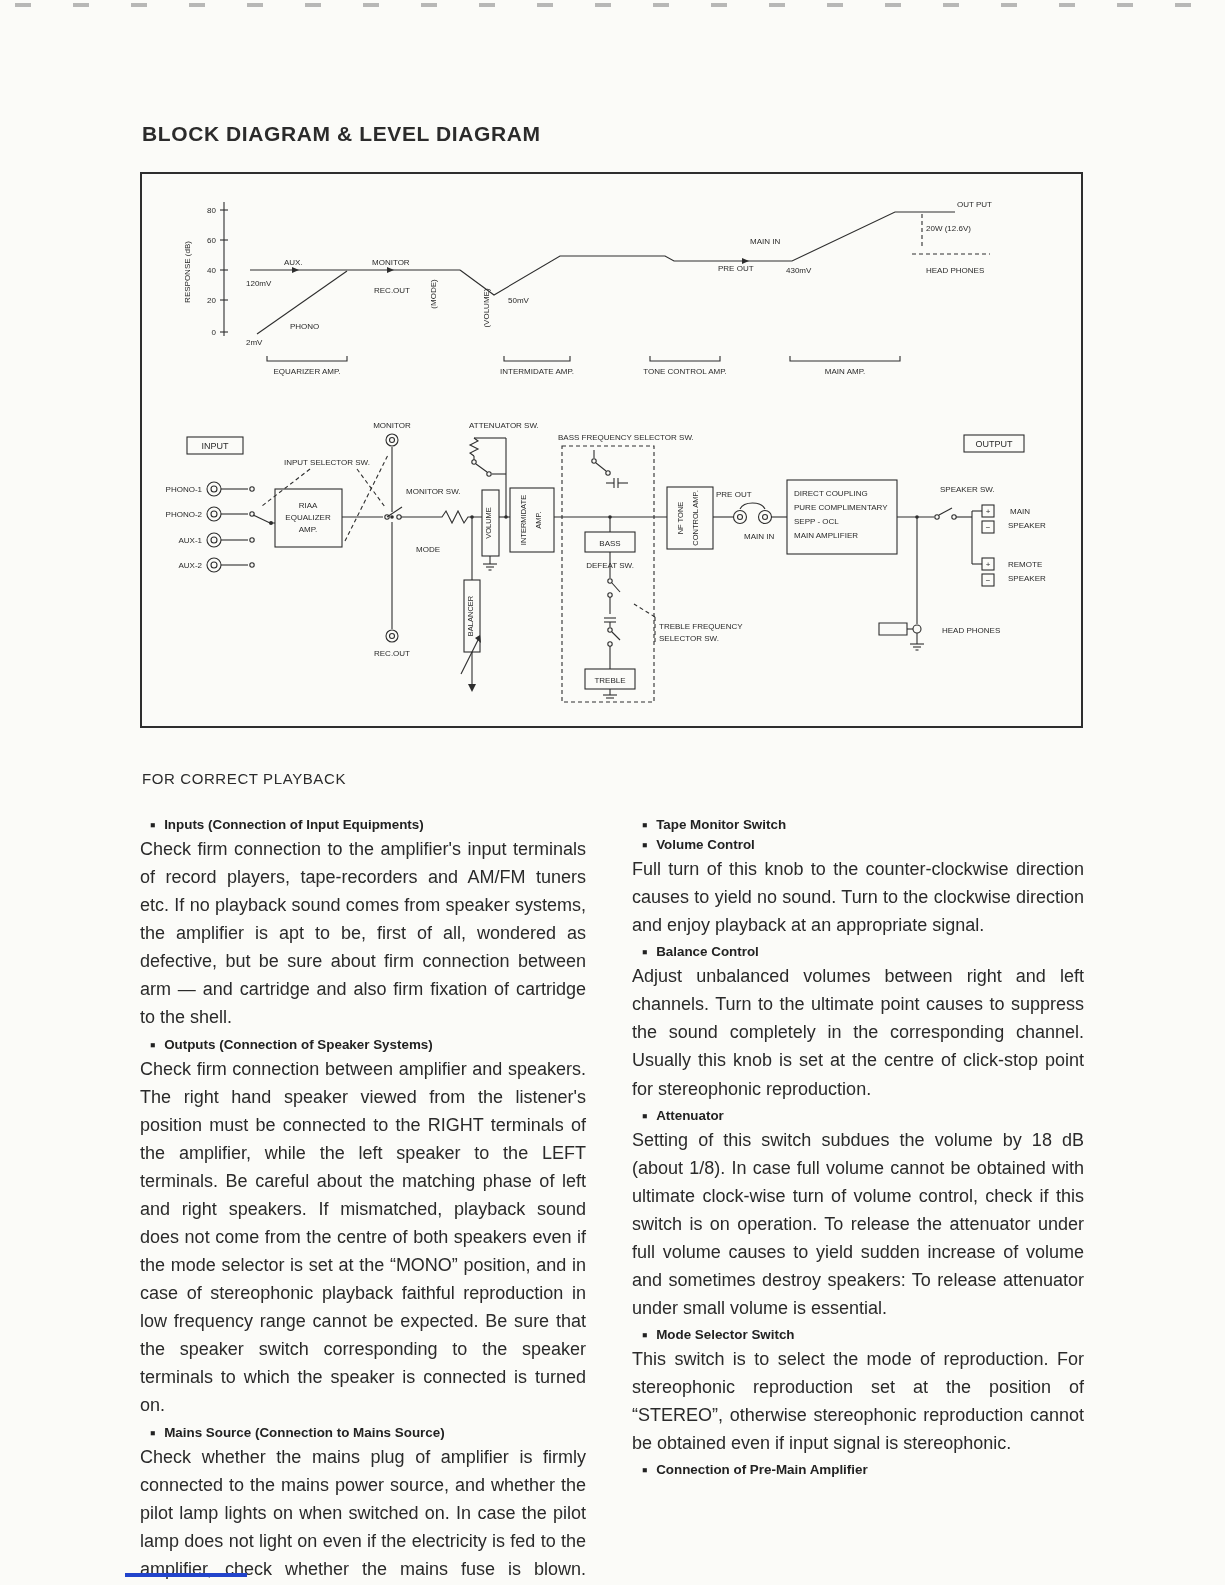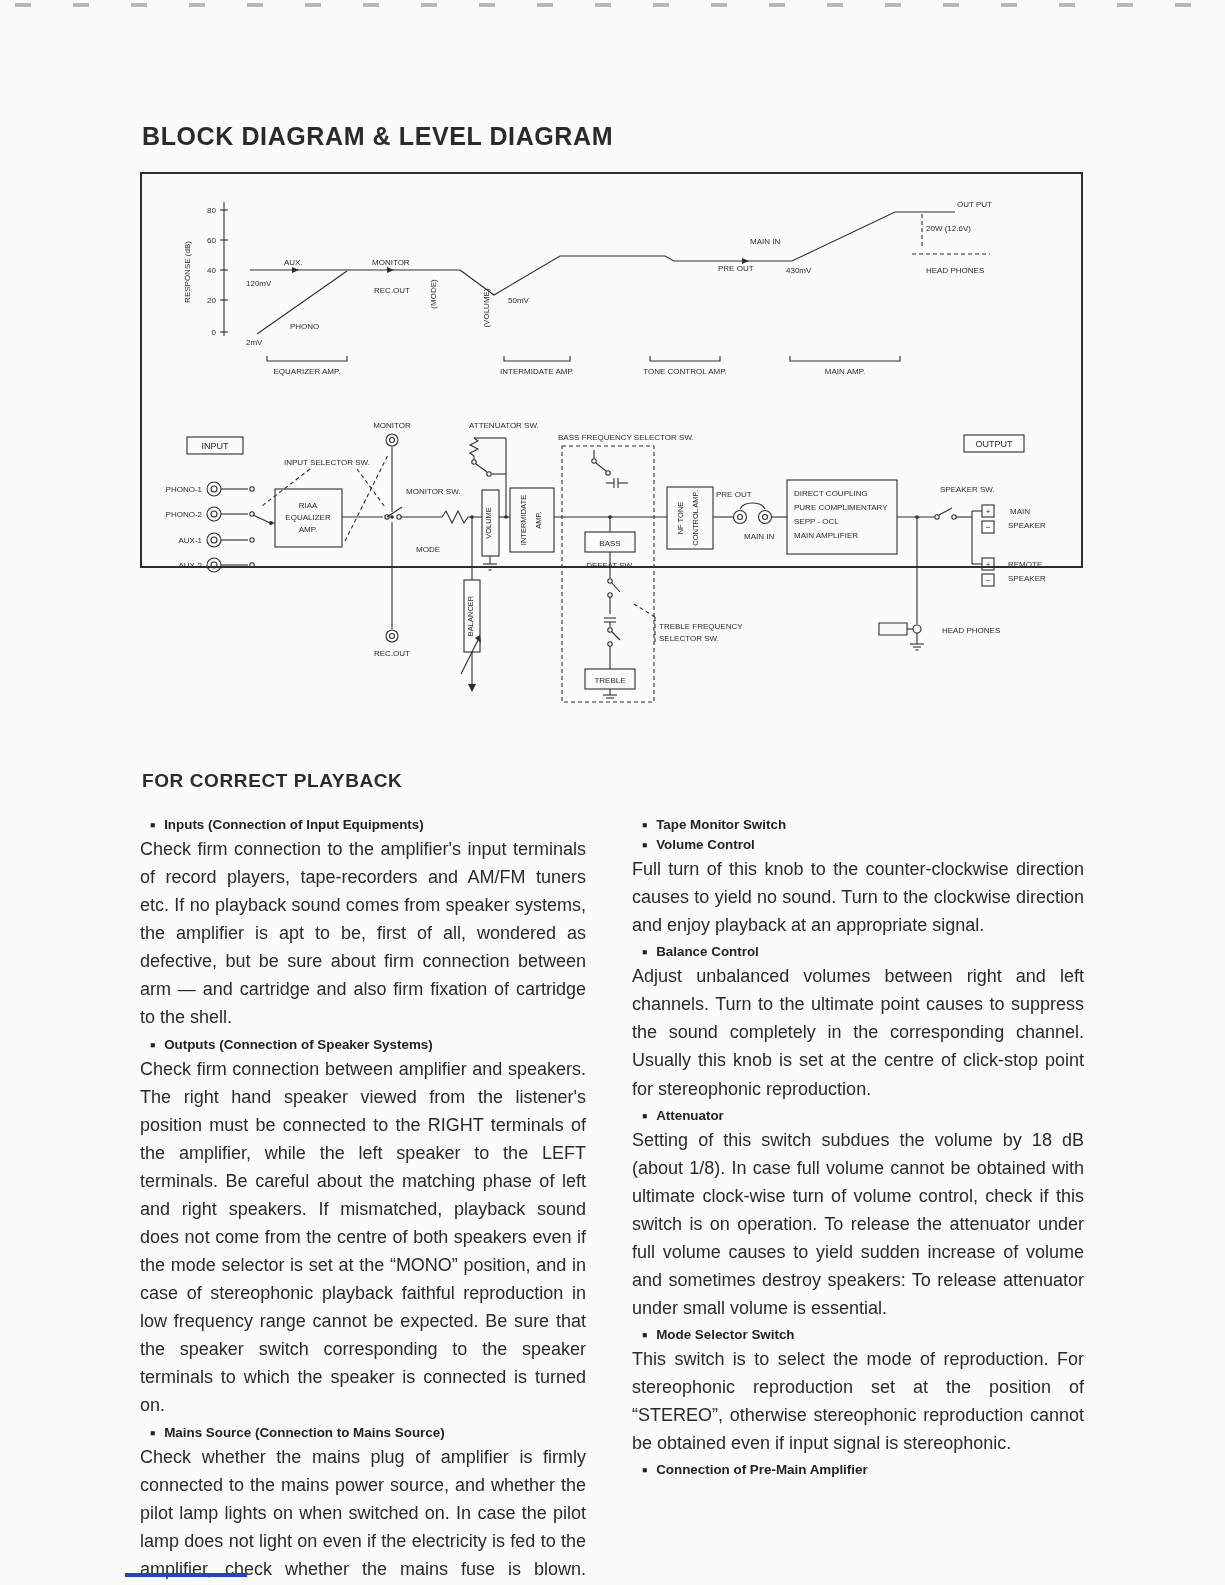"BLOCK DIAGRAM & LEVEL DIAGRAM" .page-title { font-size: 25px -> 21px }
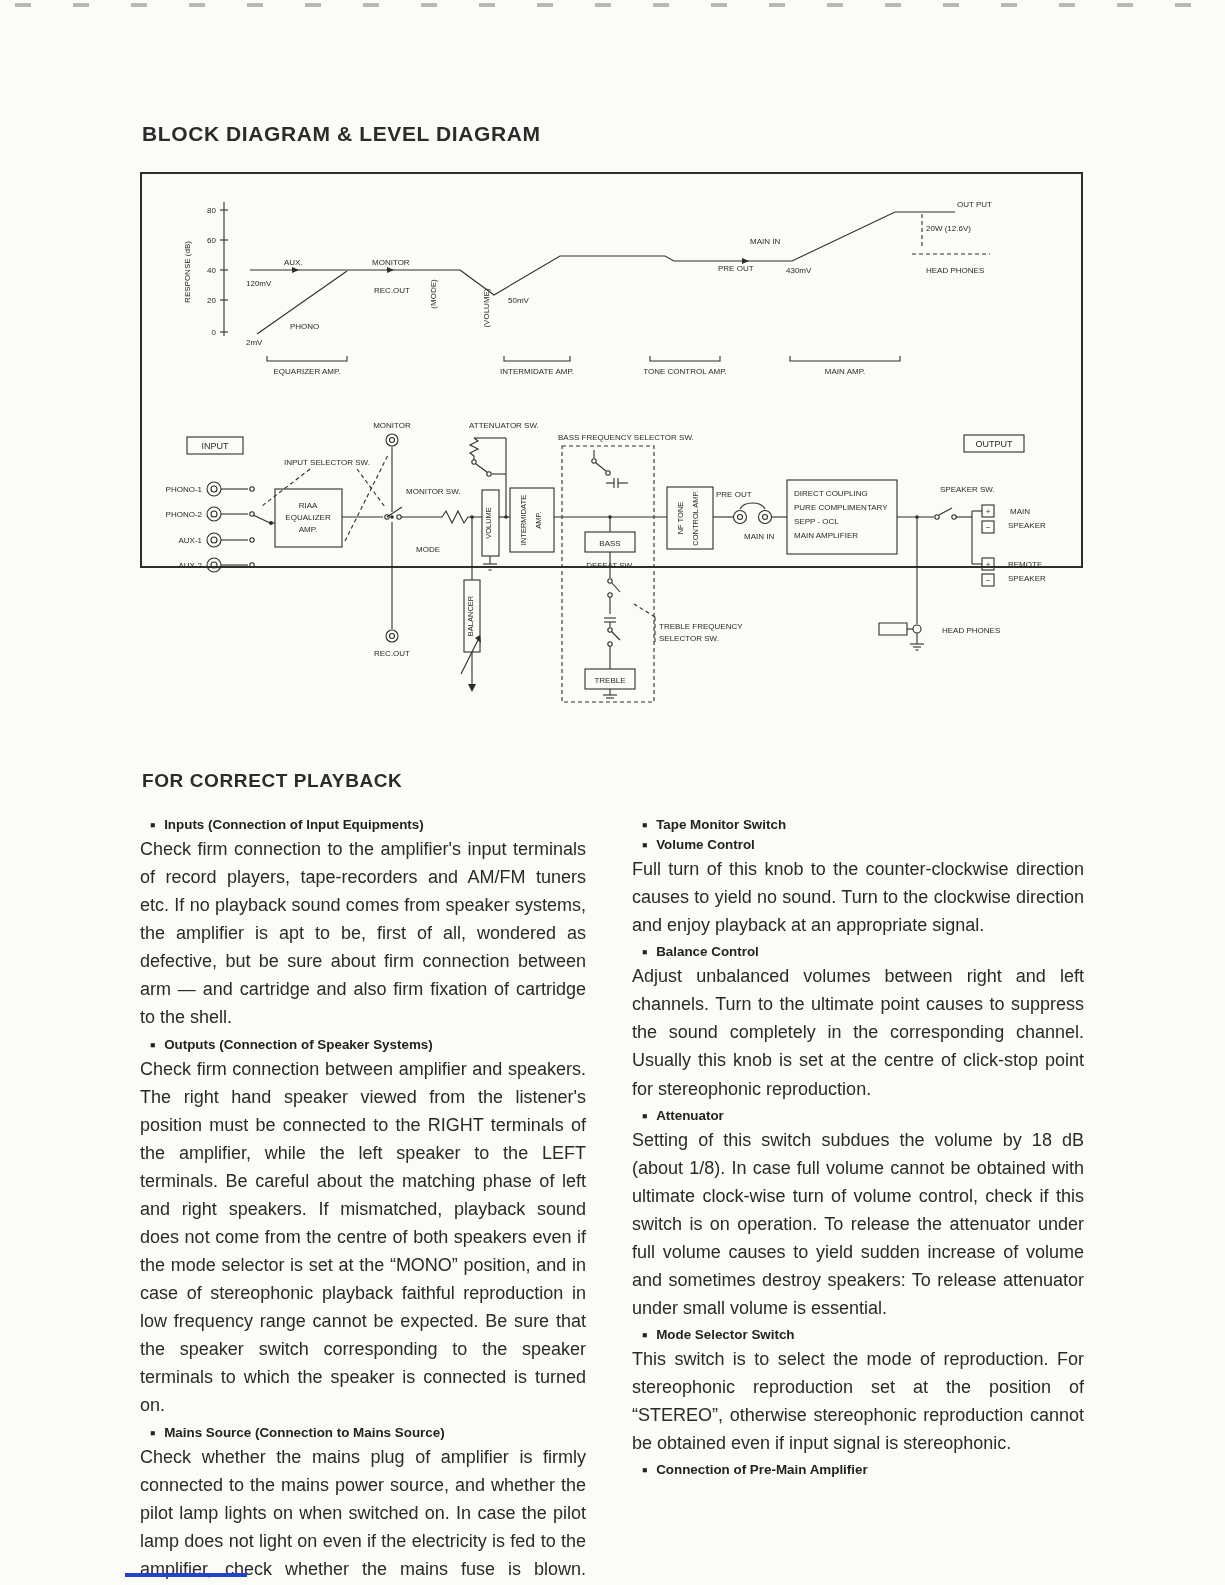"80" .diagram-frame { height: 396px -> 556px }
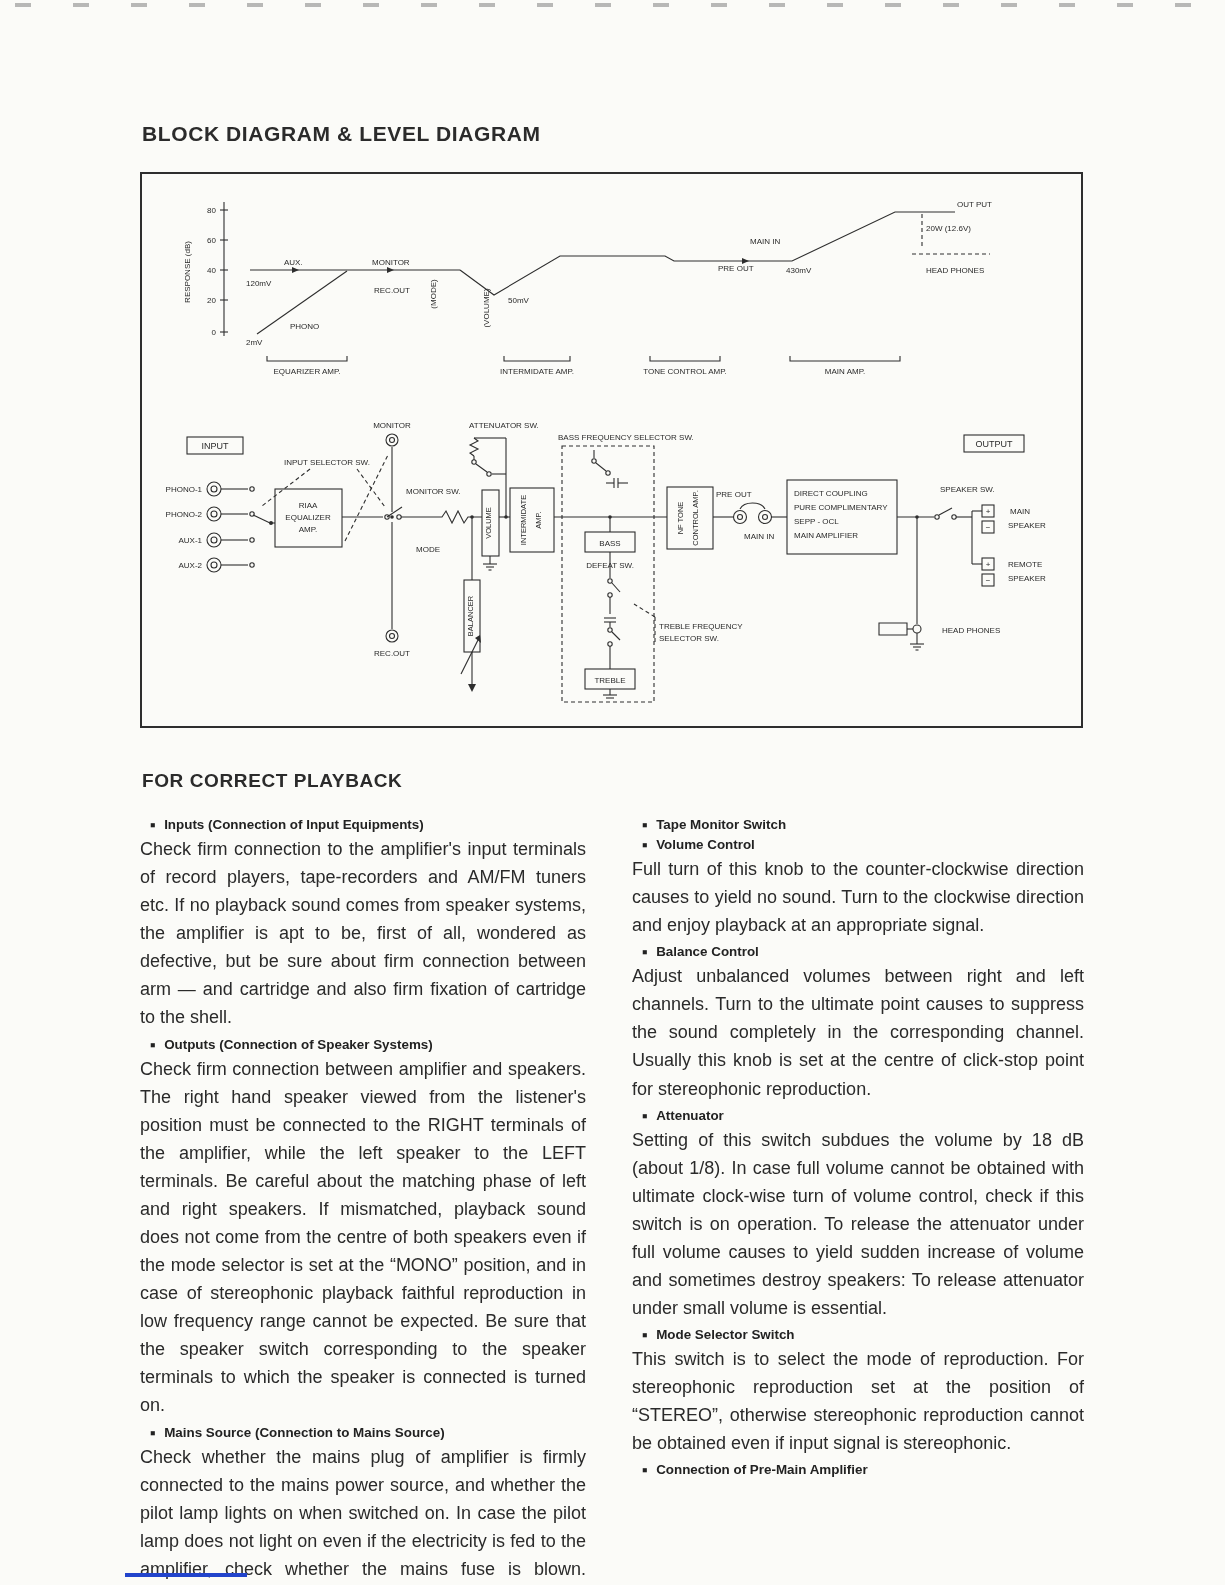"FOR CORRECT PLAYBACK" .section-title { font-size: 19px -> 15px; font-weight: bold -> normal }
